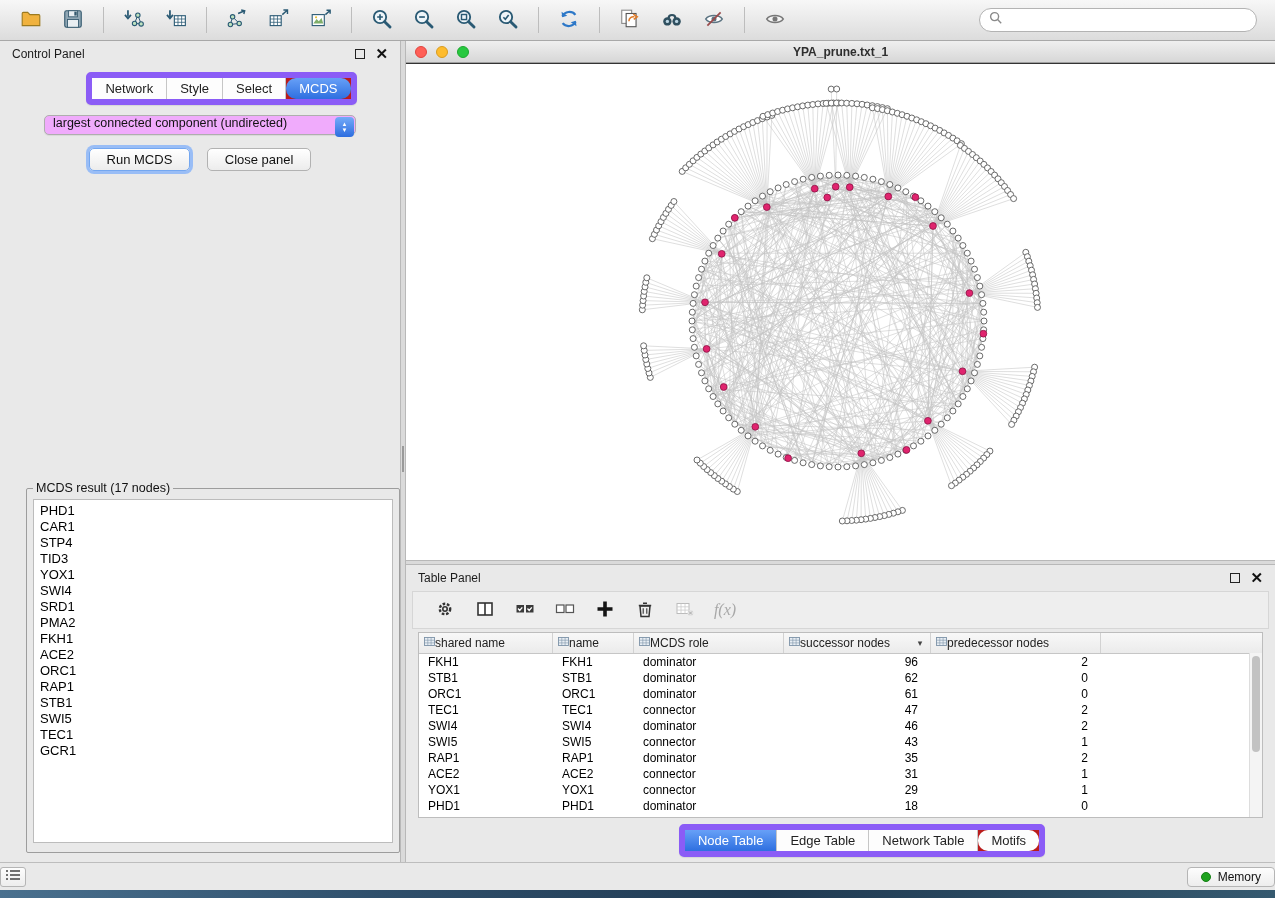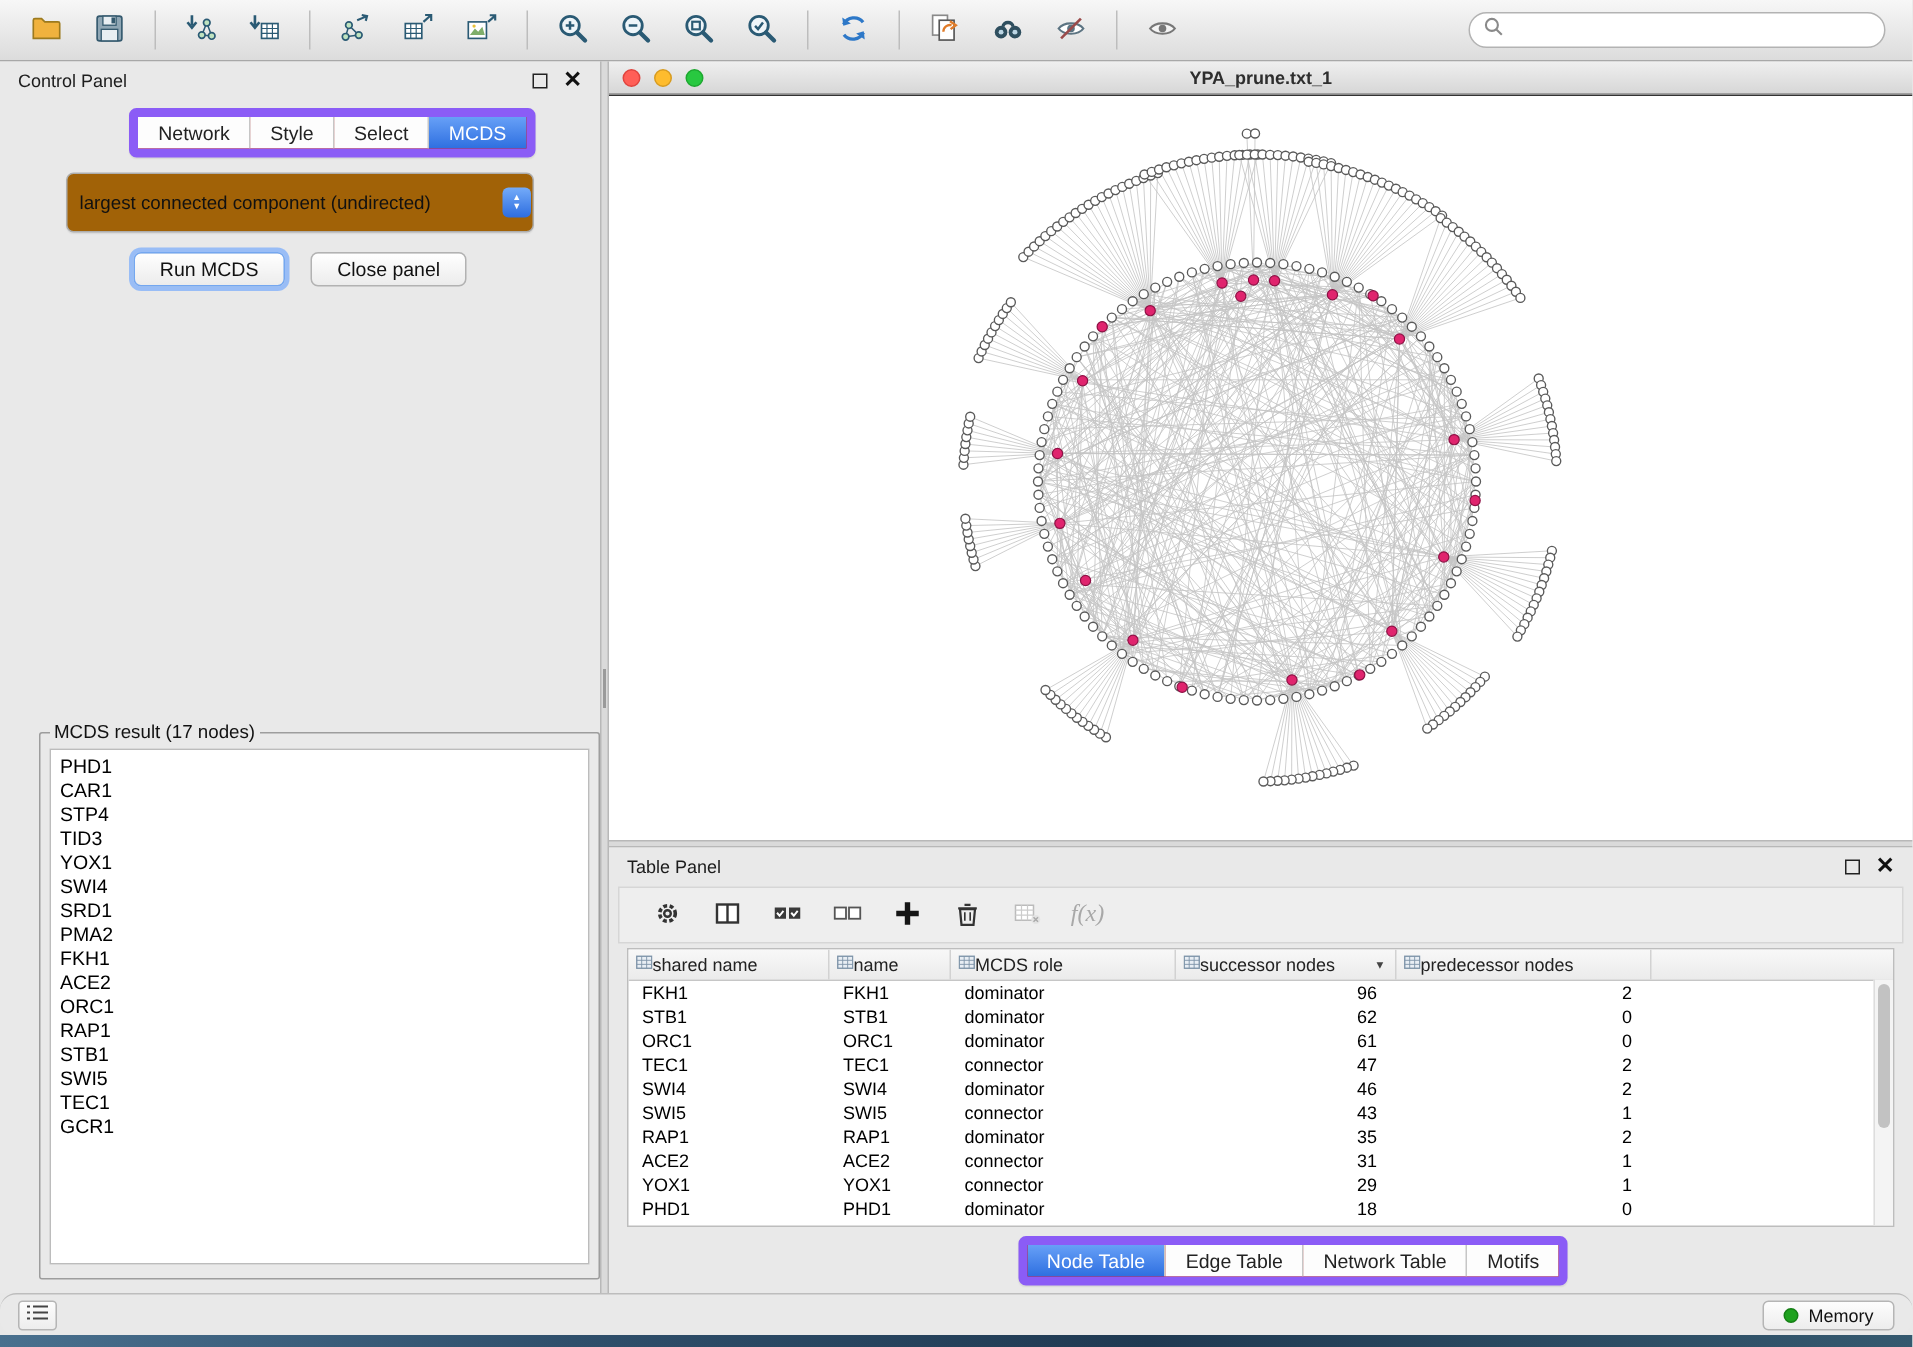"MCDS" .segbtn:last-child { border-radius: none -> 10px }
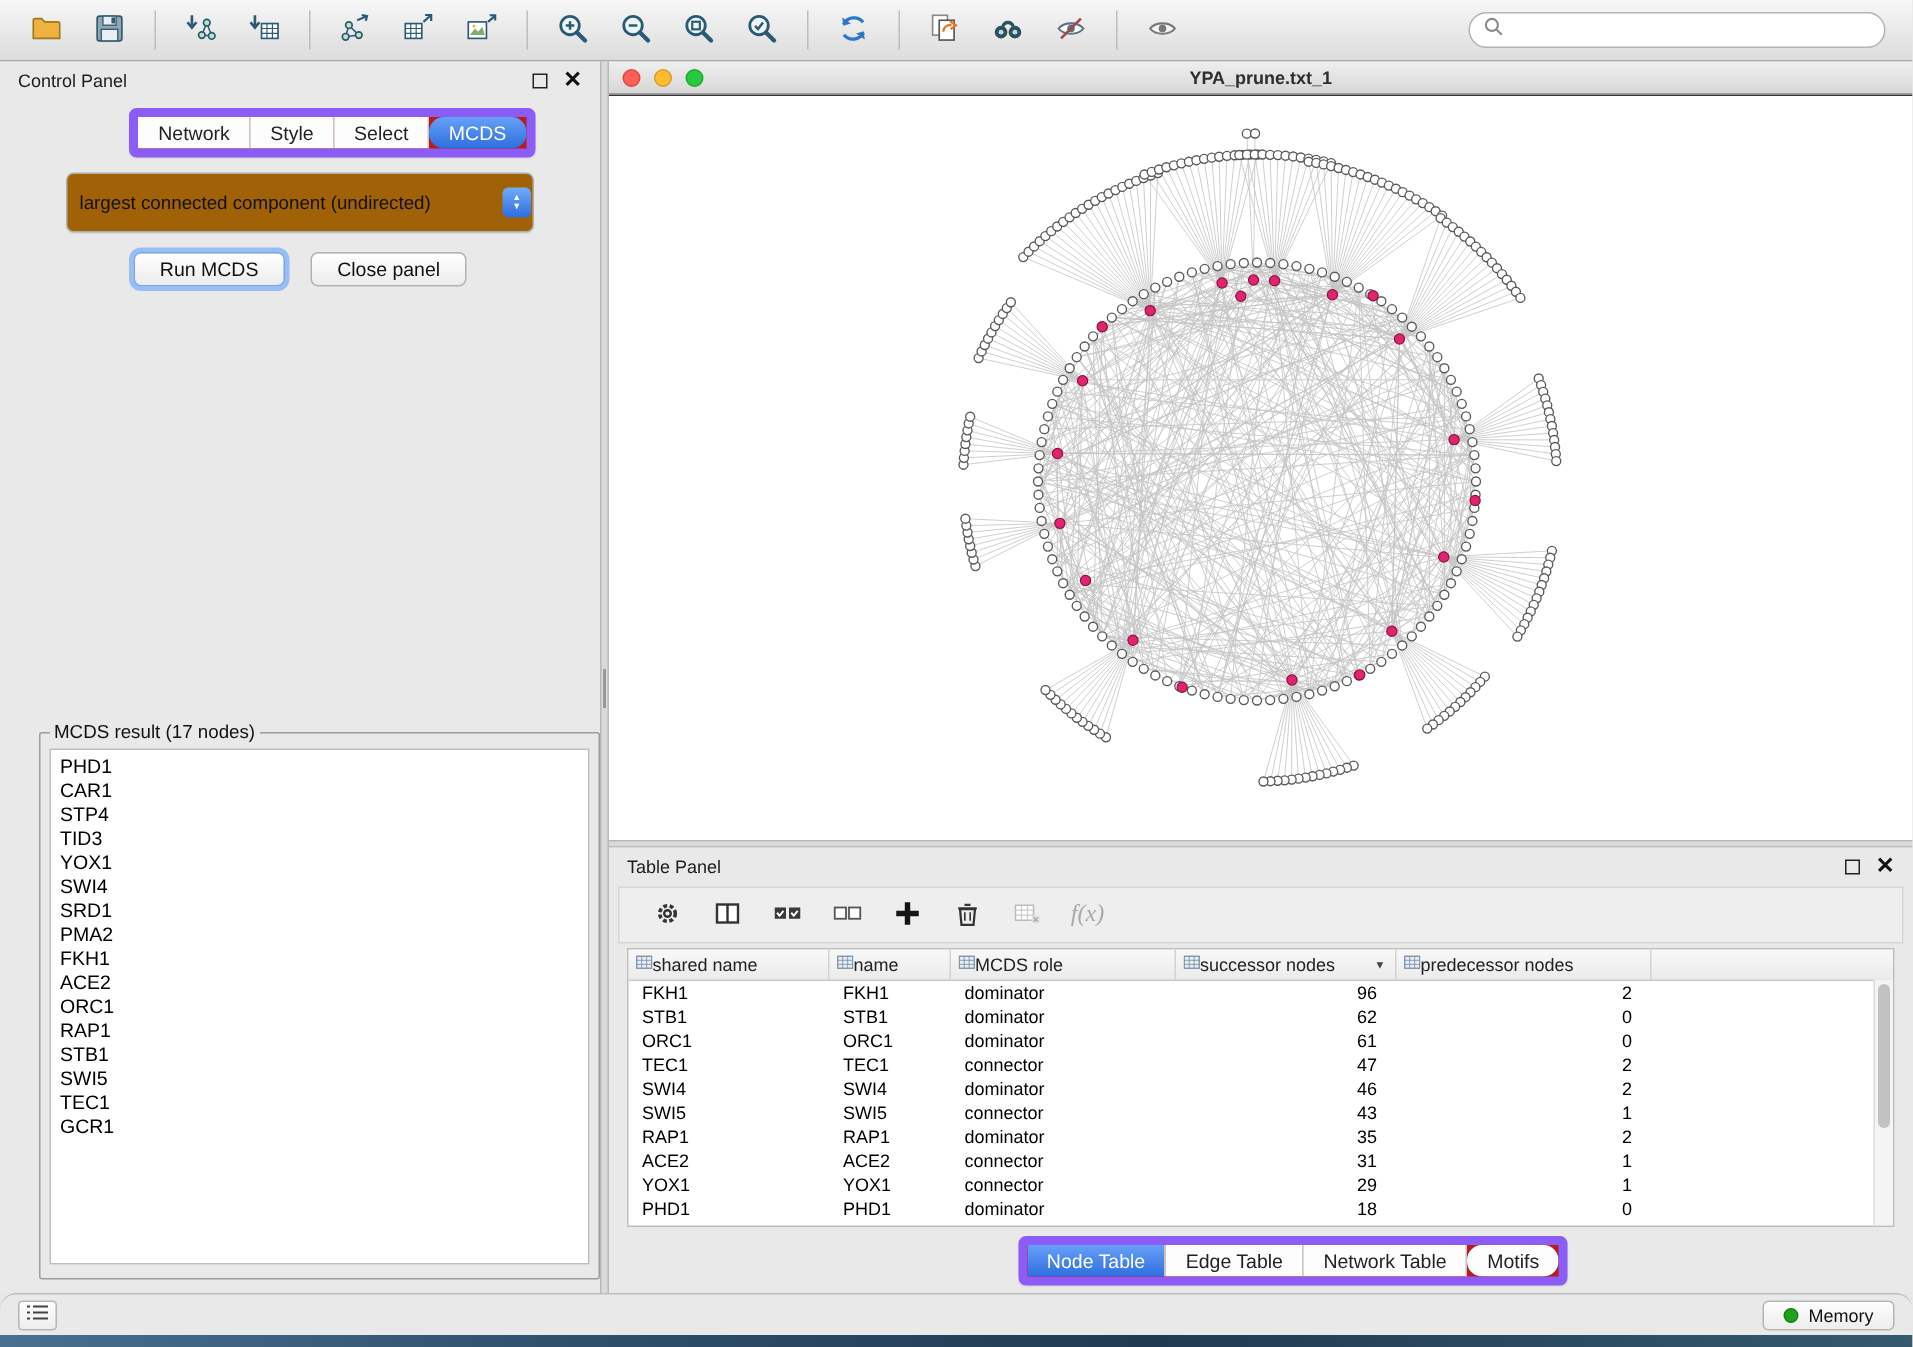"largest connected component (undirected)" .combo { align-items: center -> flex-start; background: #a16207 -> #f0abfc; height: 40px -> 20px }
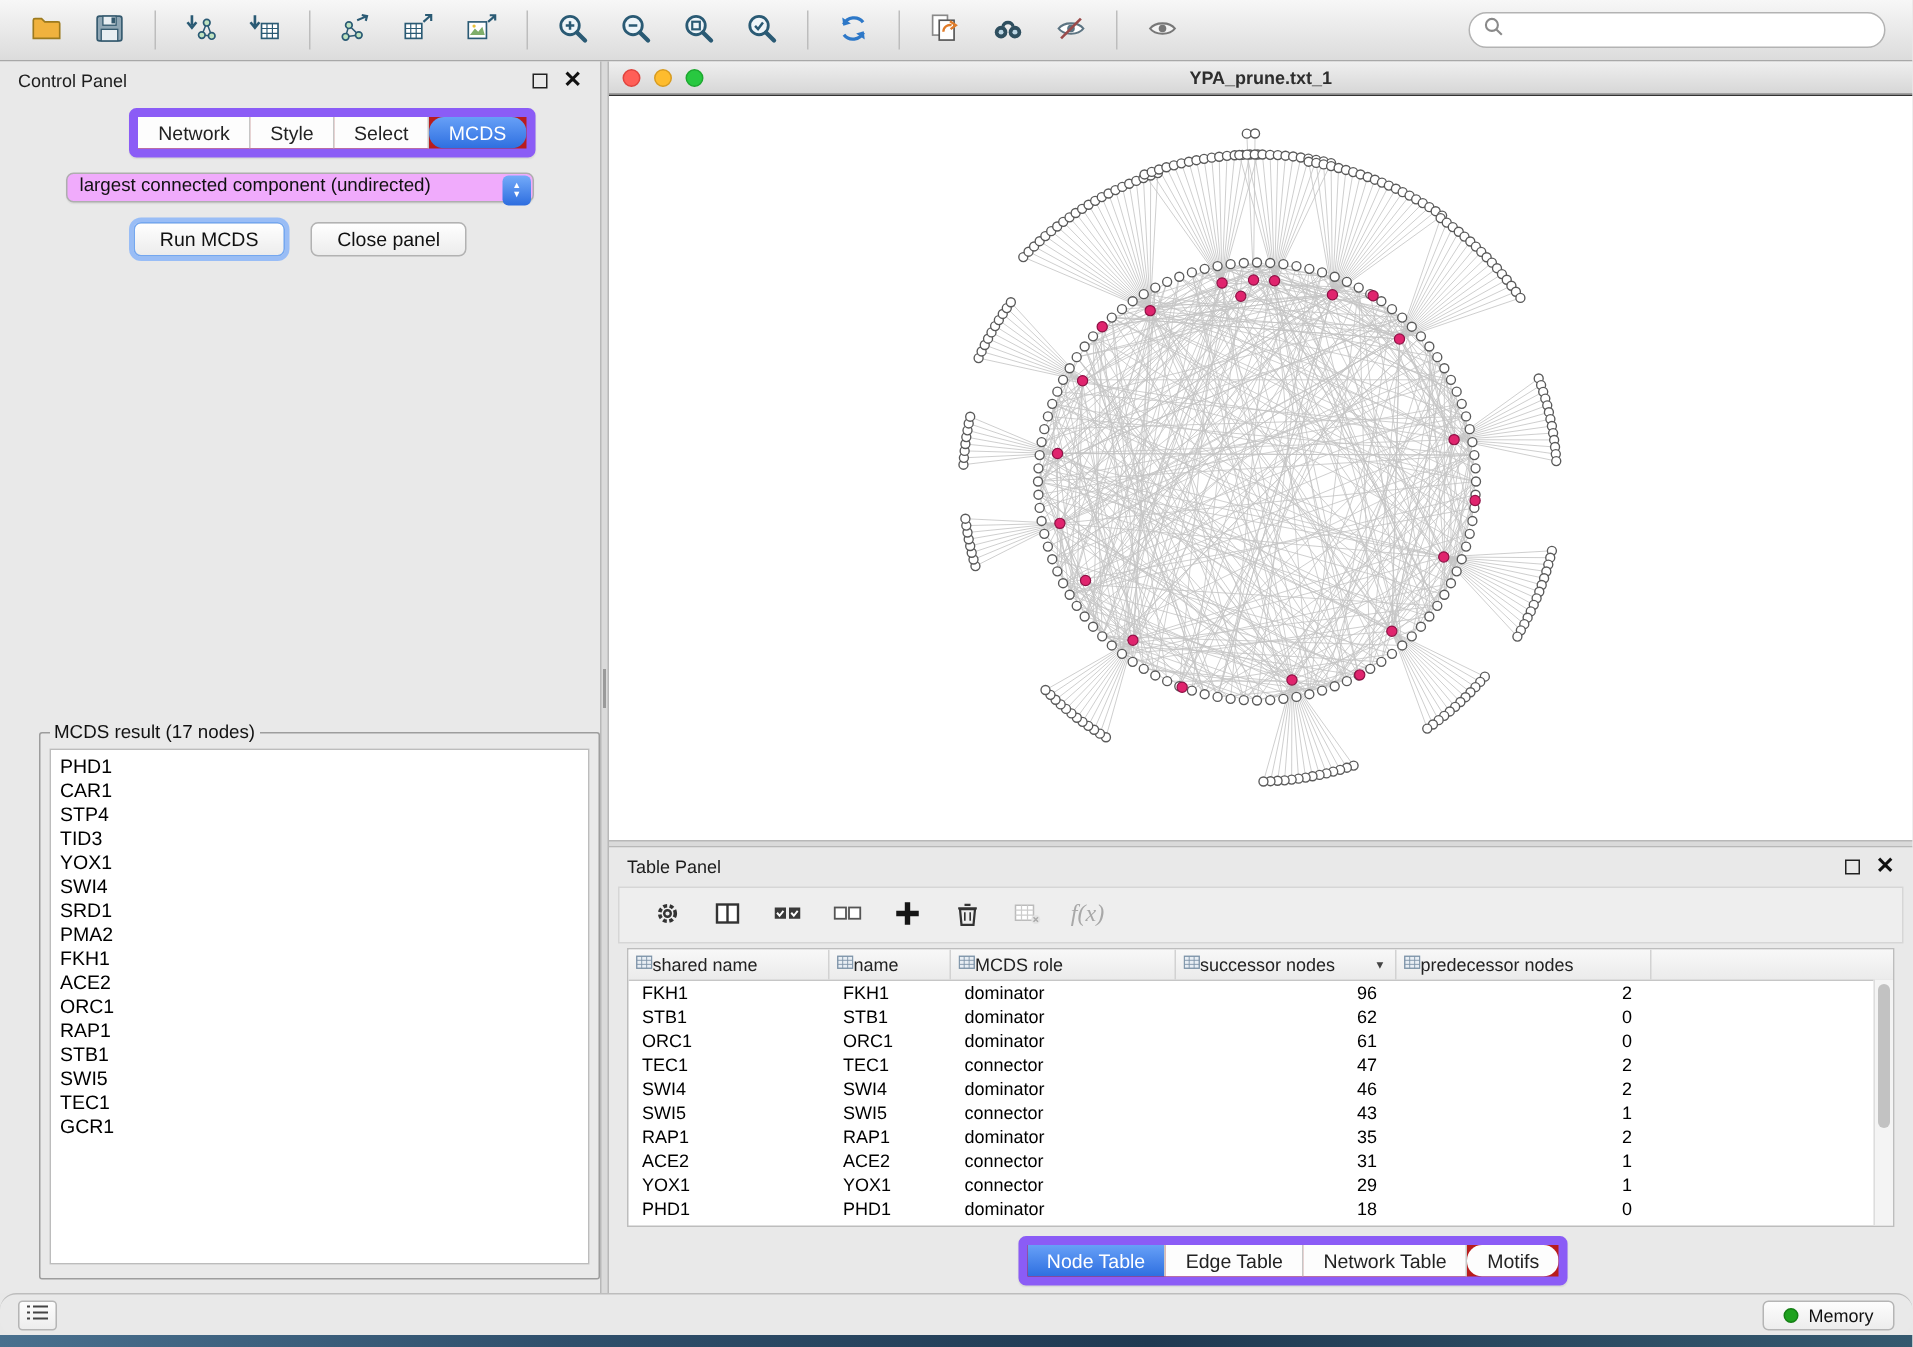"Memory" .statusbar { border-radius: 11px -> none; padding: 0 12px -> 0 0 }
